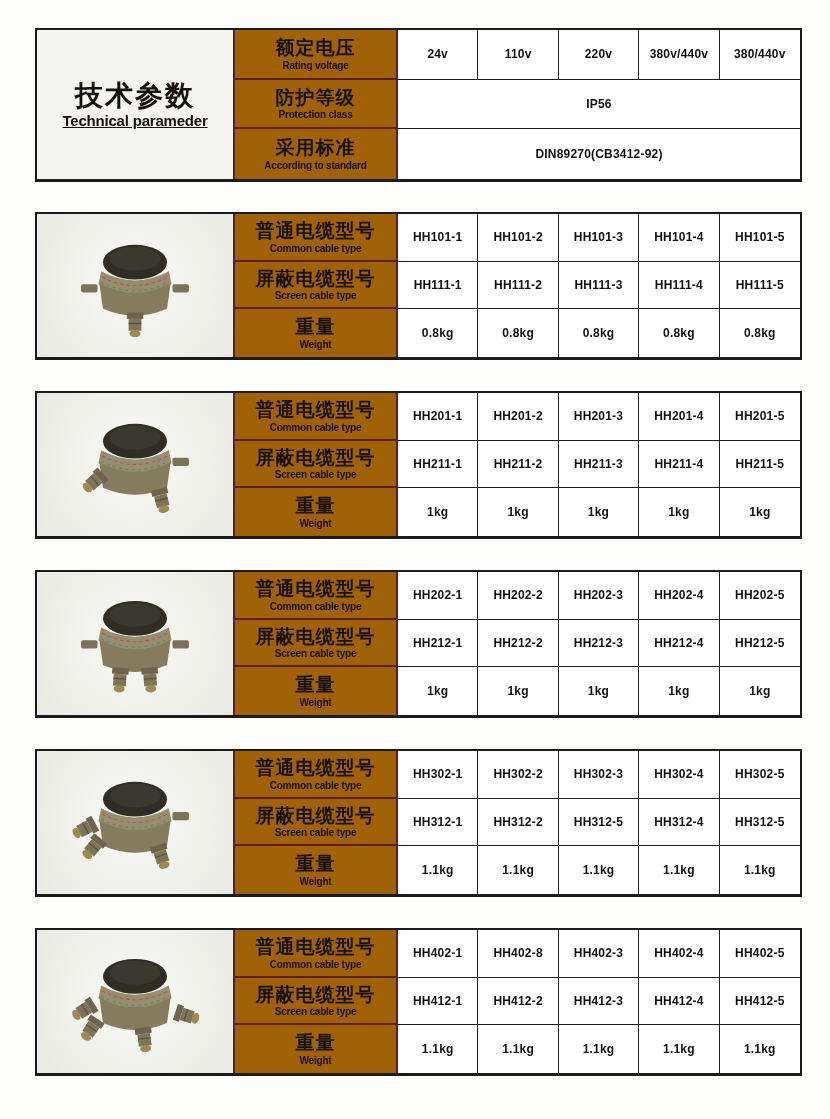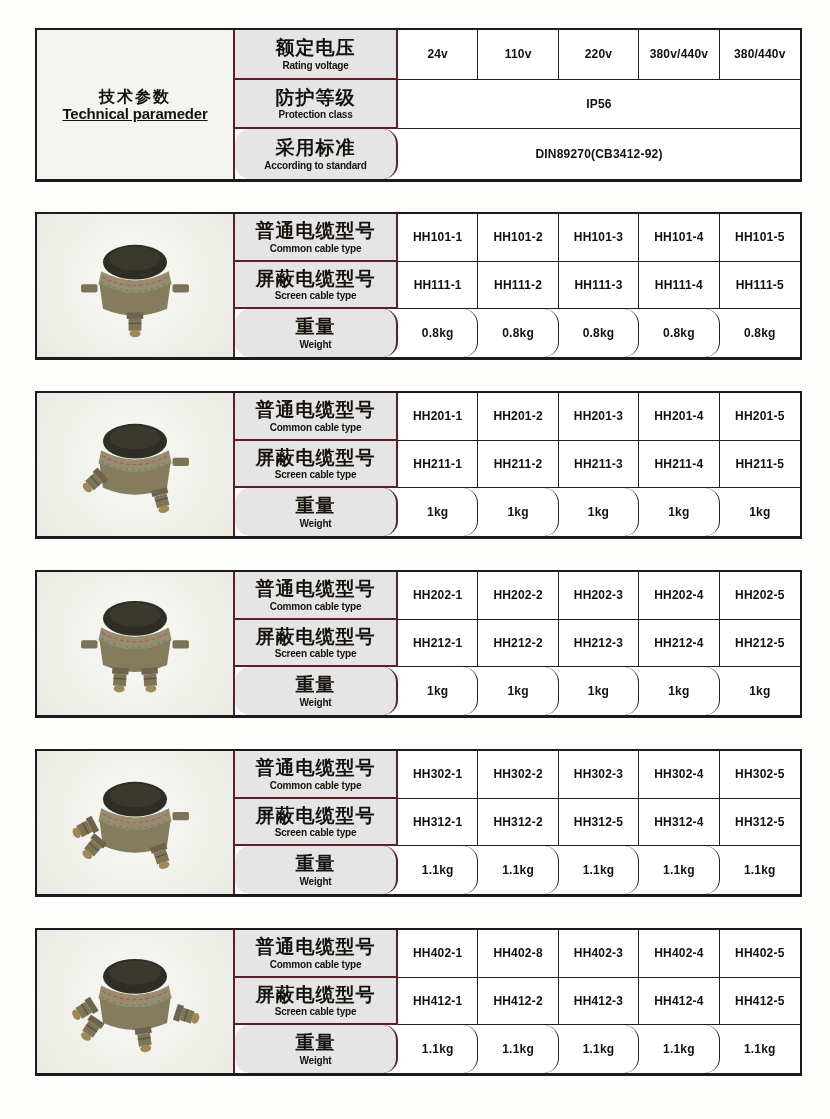"额定电压" .hdr { background: #e5e5e5 -> #a16207 }
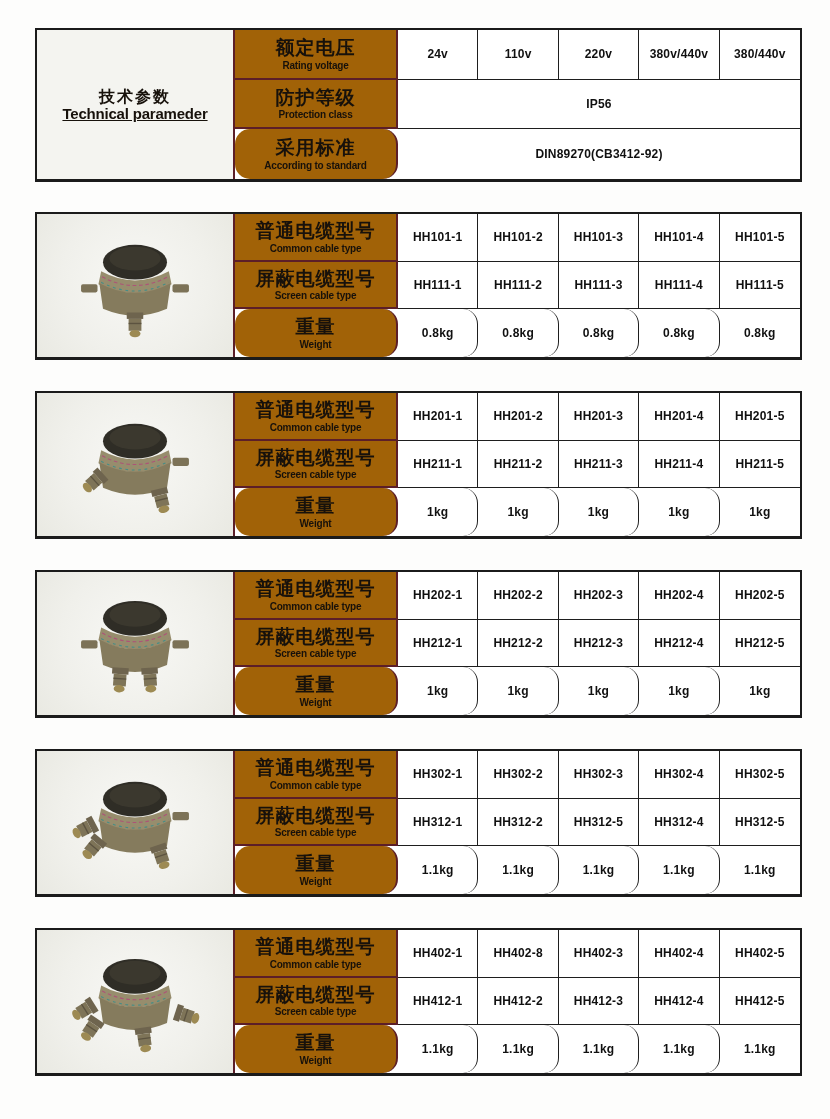"技术参数" .side .cn { font-size: 16px -> 28px }
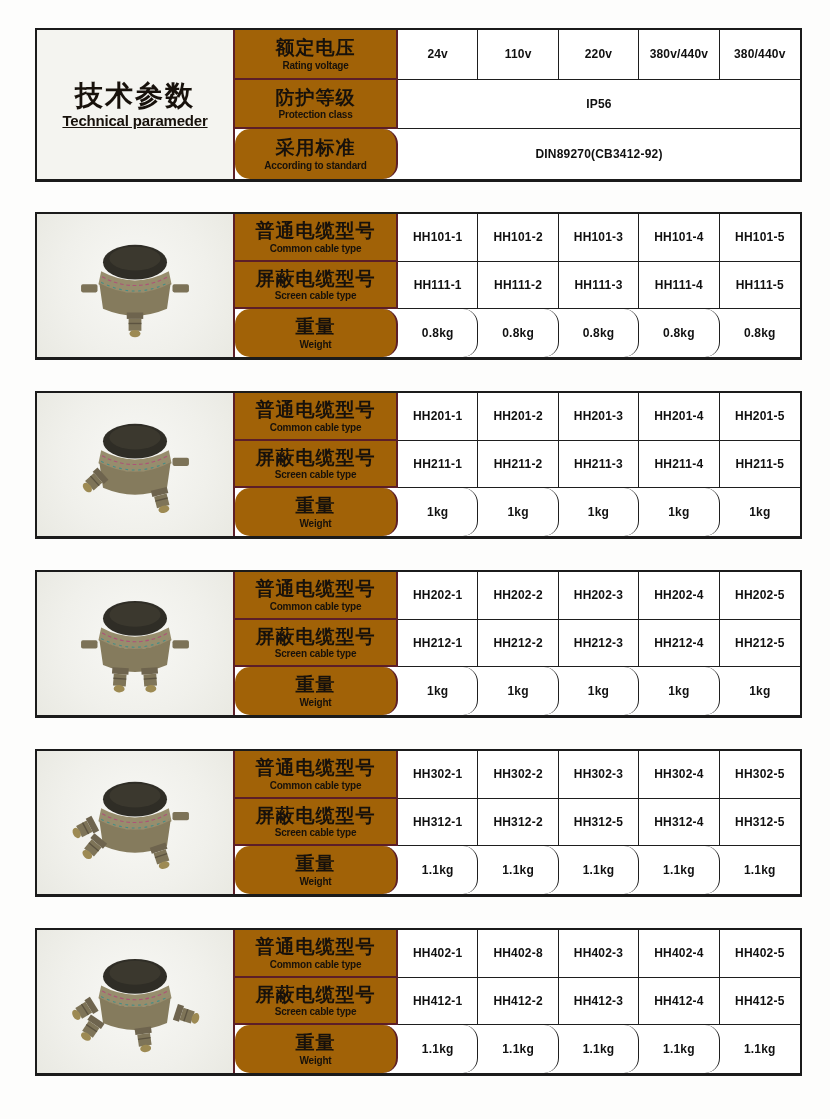"采用标准" .bb0 { border-radius: 15px -> none }
